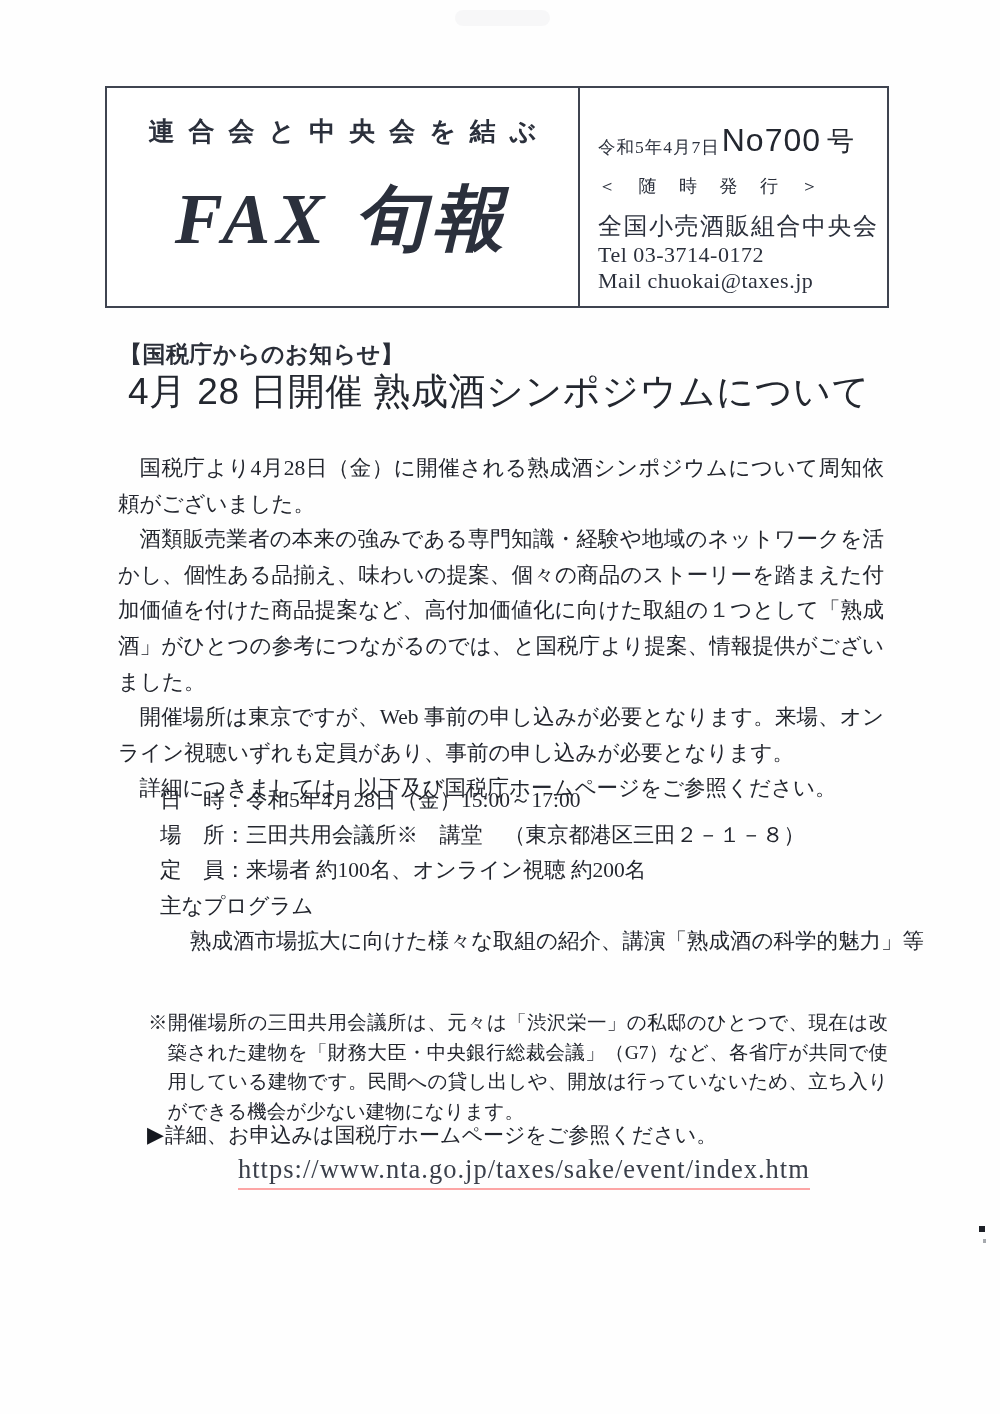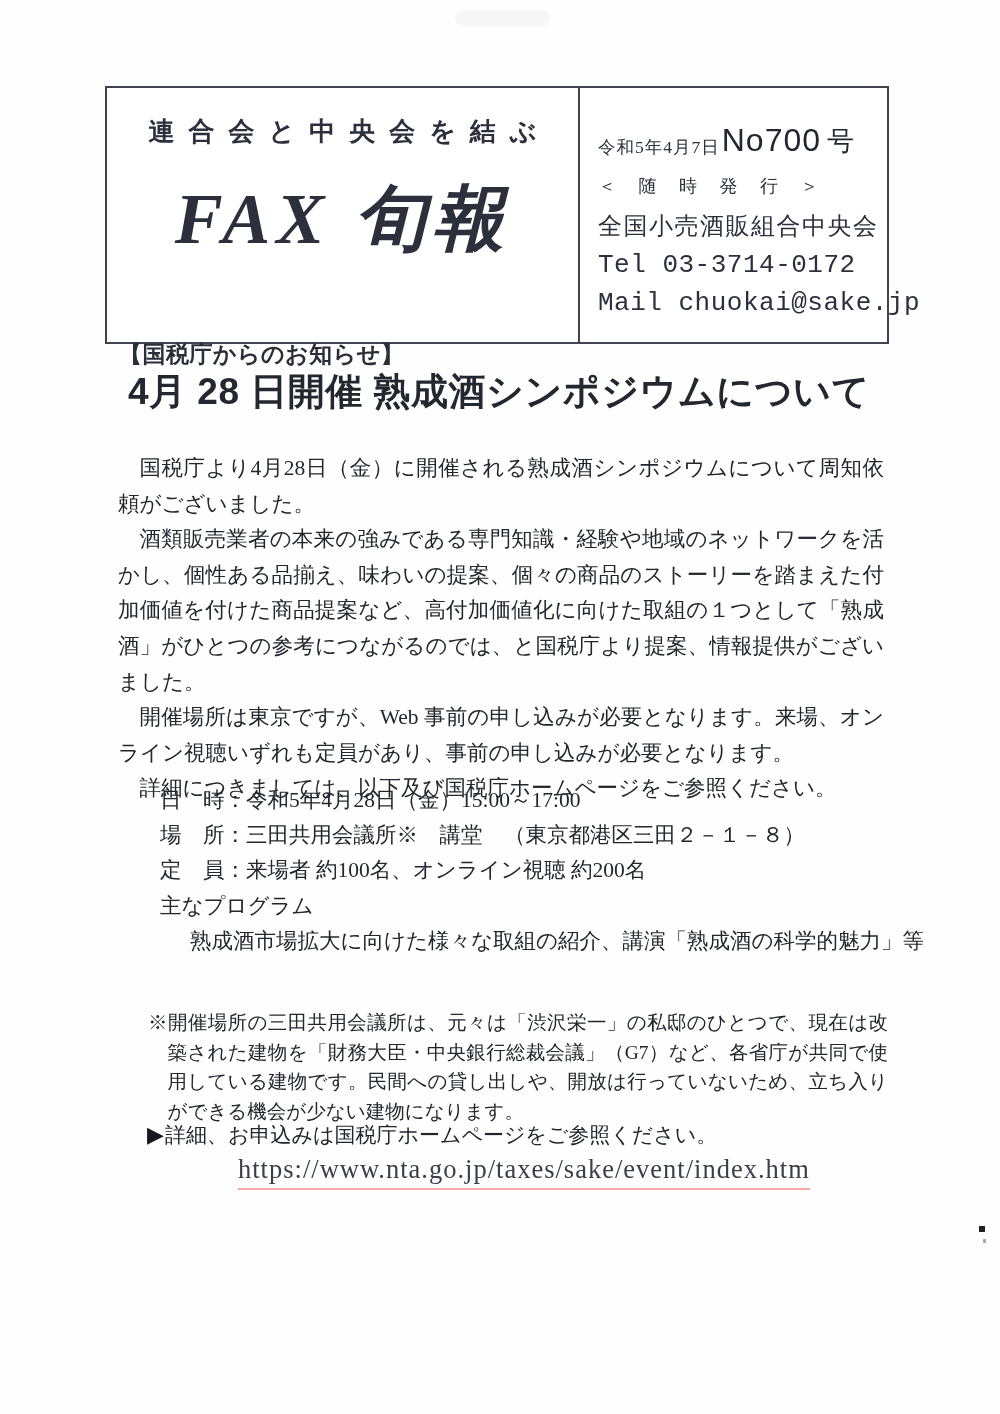"連合会と中央会を結ぶ" .header-box { height: 258px -> 222px }
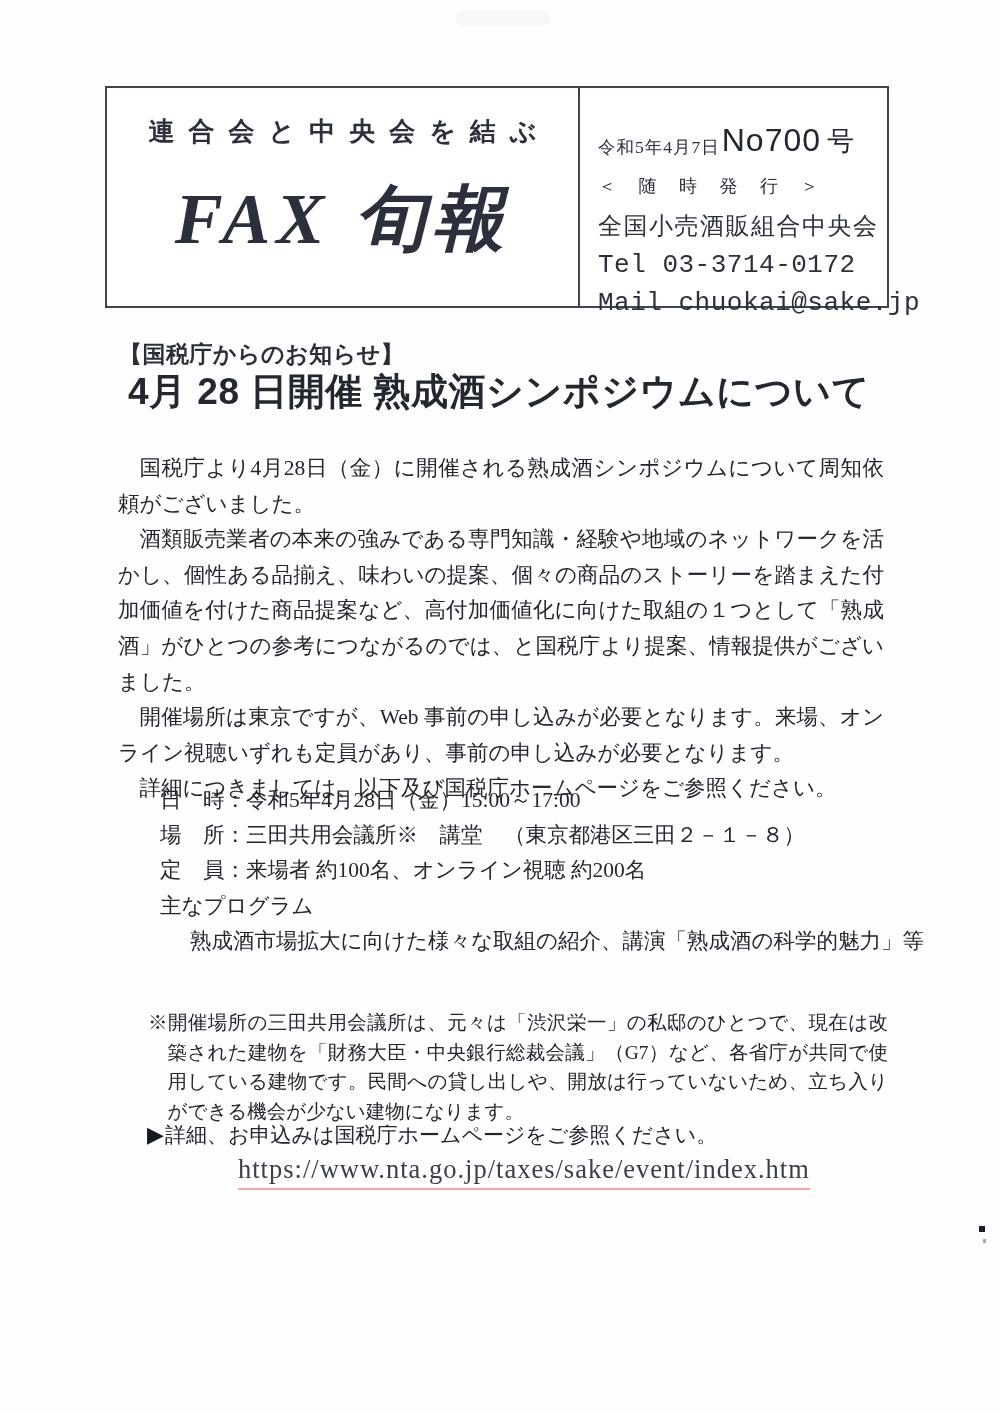"Tel 03-3714-0172" .contact-line { font-family: Liberation Mono, monospace -> none; font-size: 26px -> 22px; margin-top: 8px -> none }
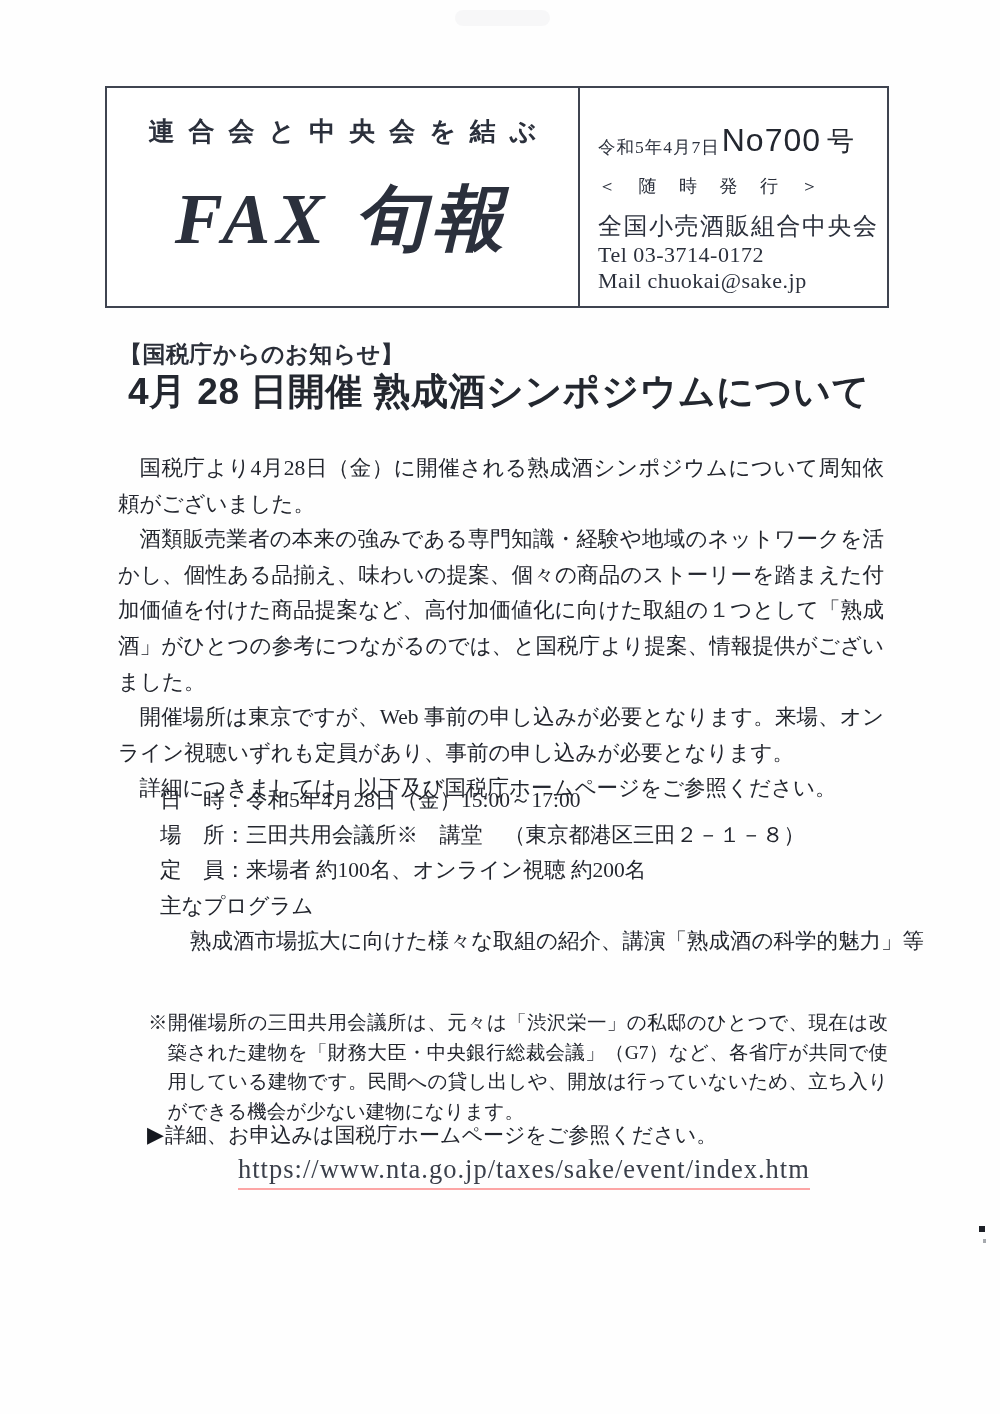"Mail chuokai@sake.jp" div.contact-line { text: chuokai@sake.jp -> chuokai@taxes.jp }
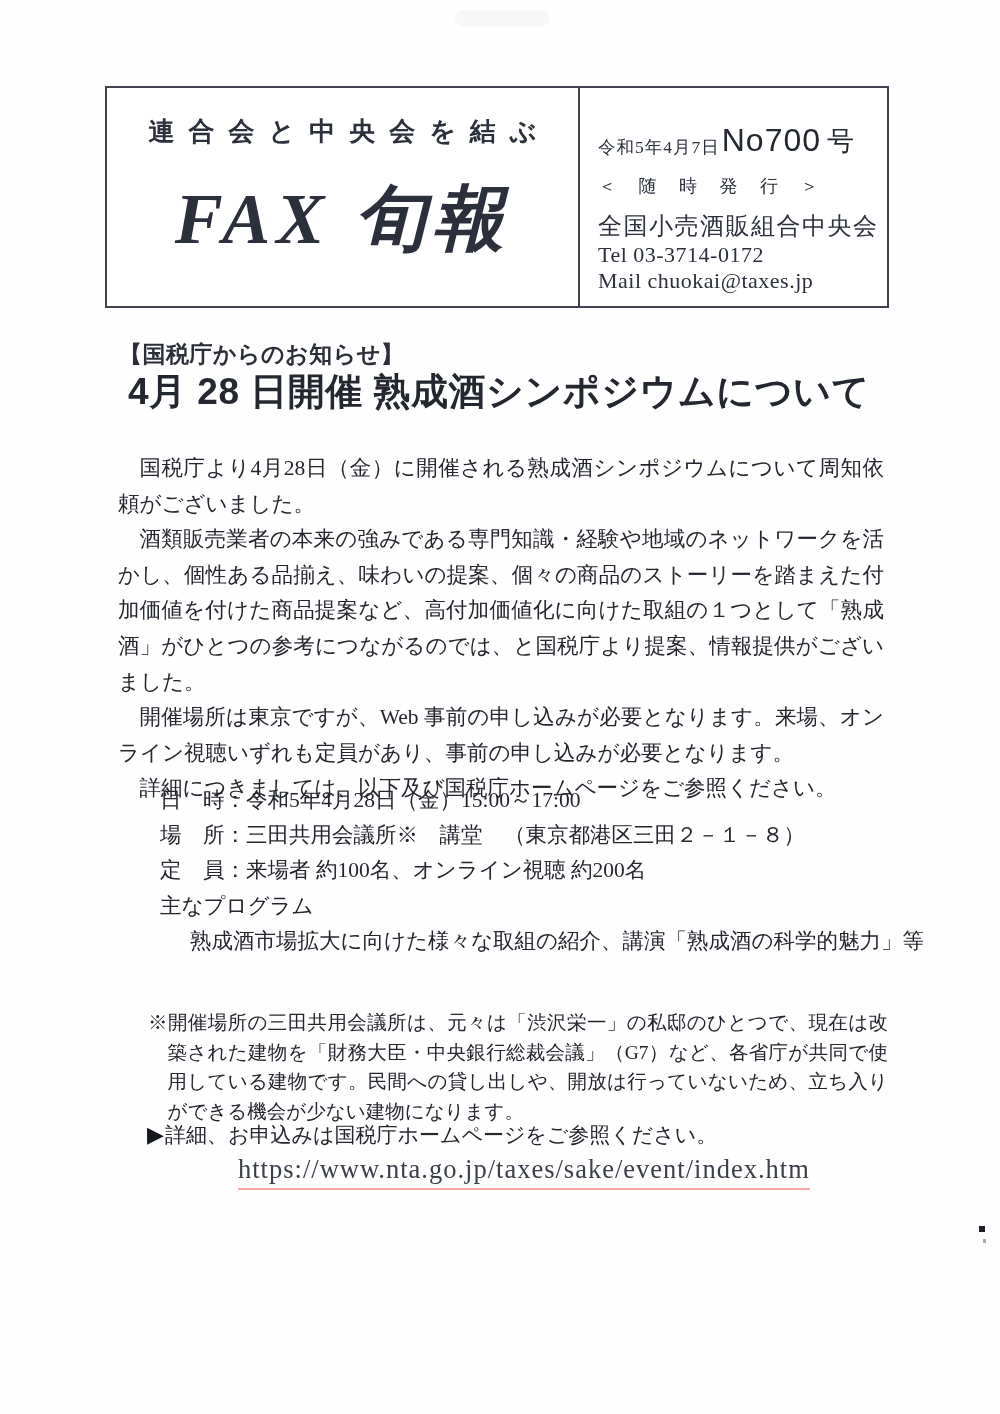"4月 28 日開催 熟成酒シンポジウムについて" .notice-title { font-weight: 700 -> 400 }
